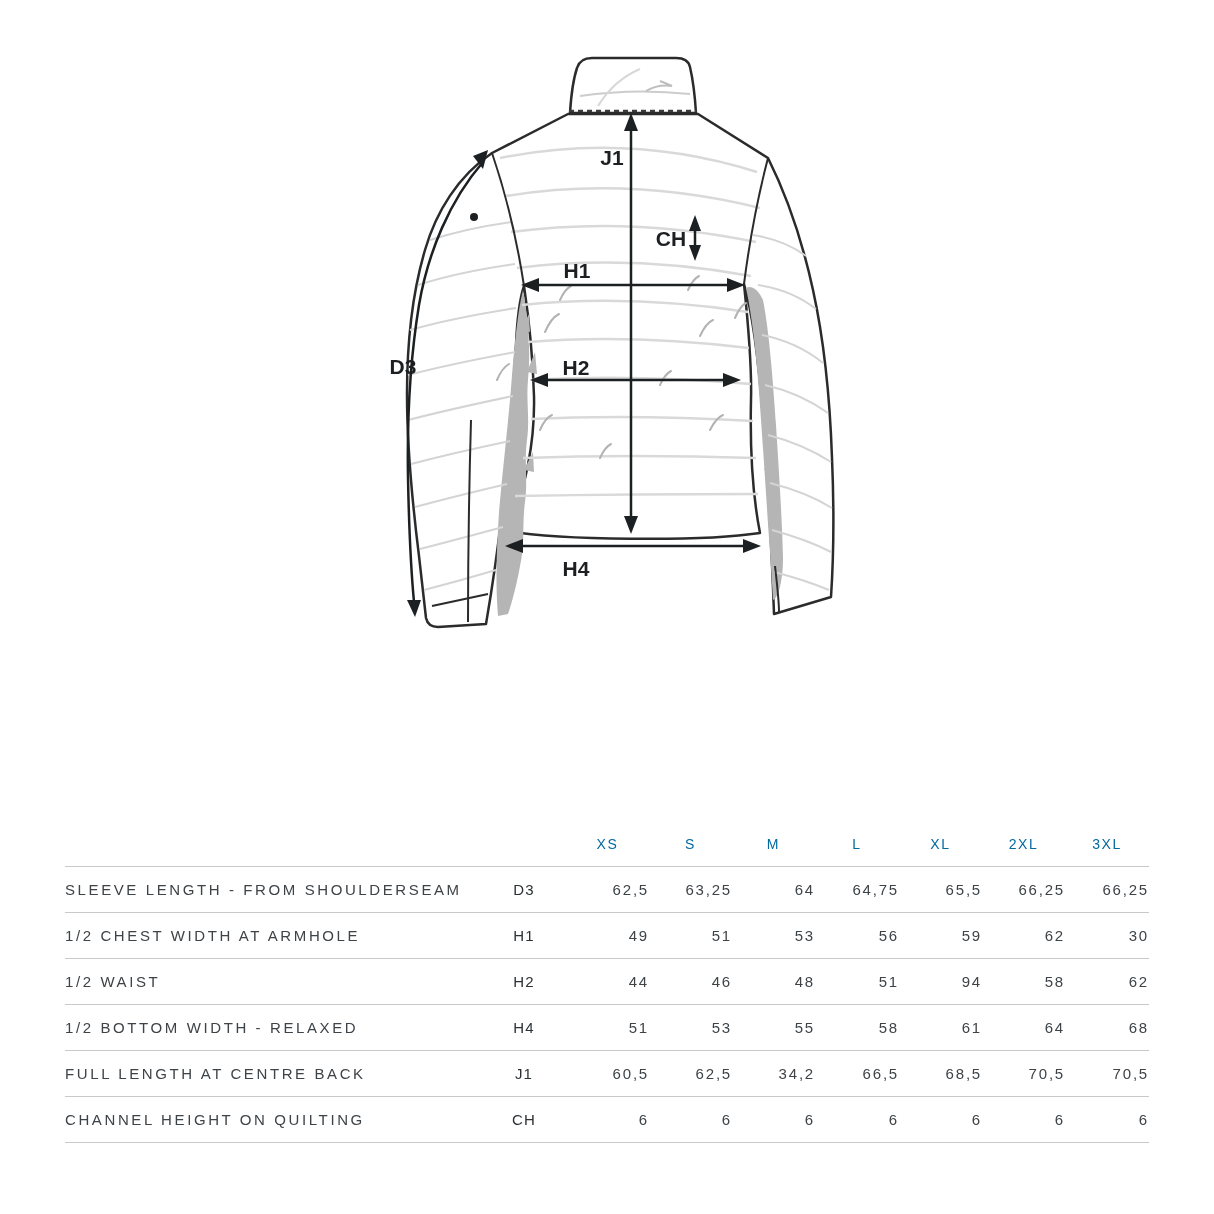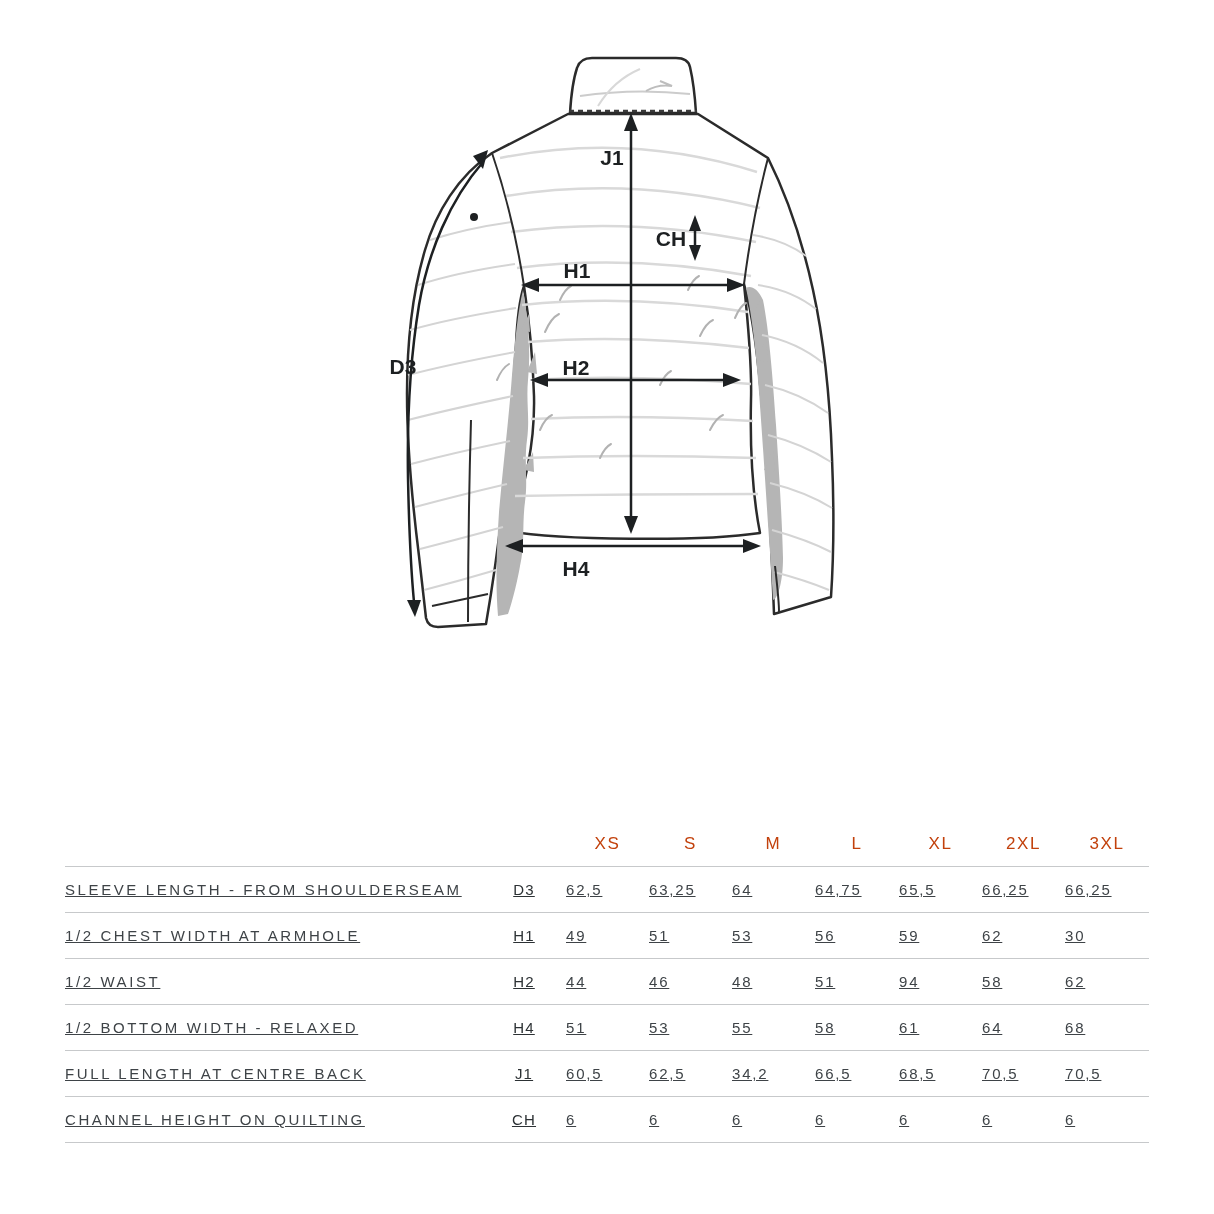"XS" .size-head { color: #c2410c -> #0369a1; font-size: 17px -> 14px }
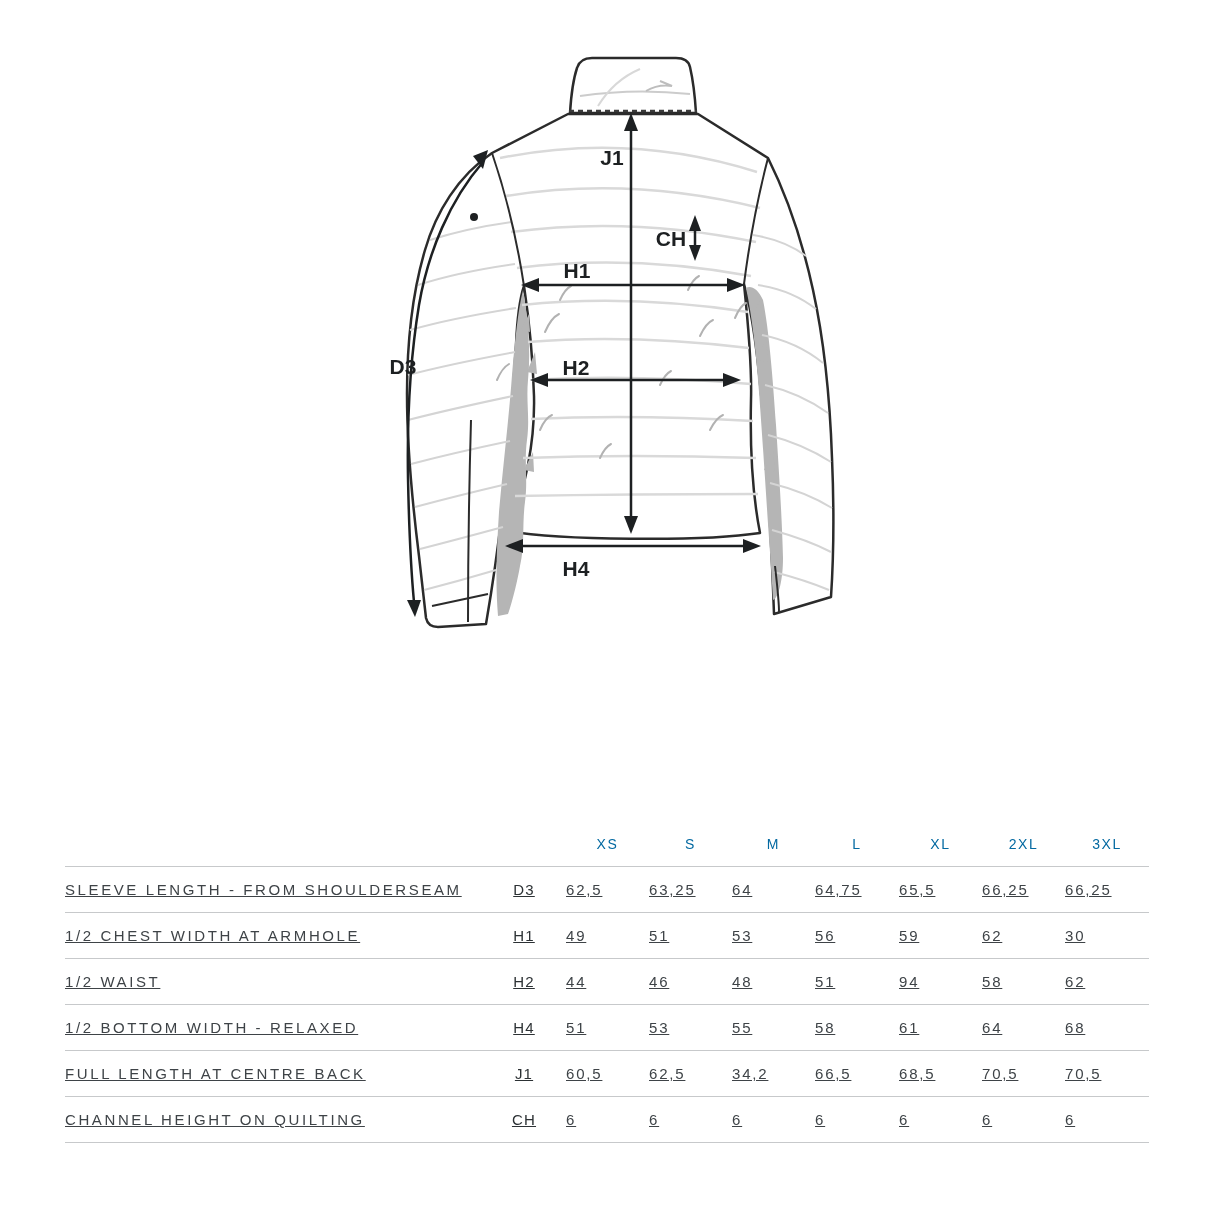"SLEEVE LENGTH - FROM SHOULDERSEAM" .size-table tbody td { text-decoration: underline -> none }
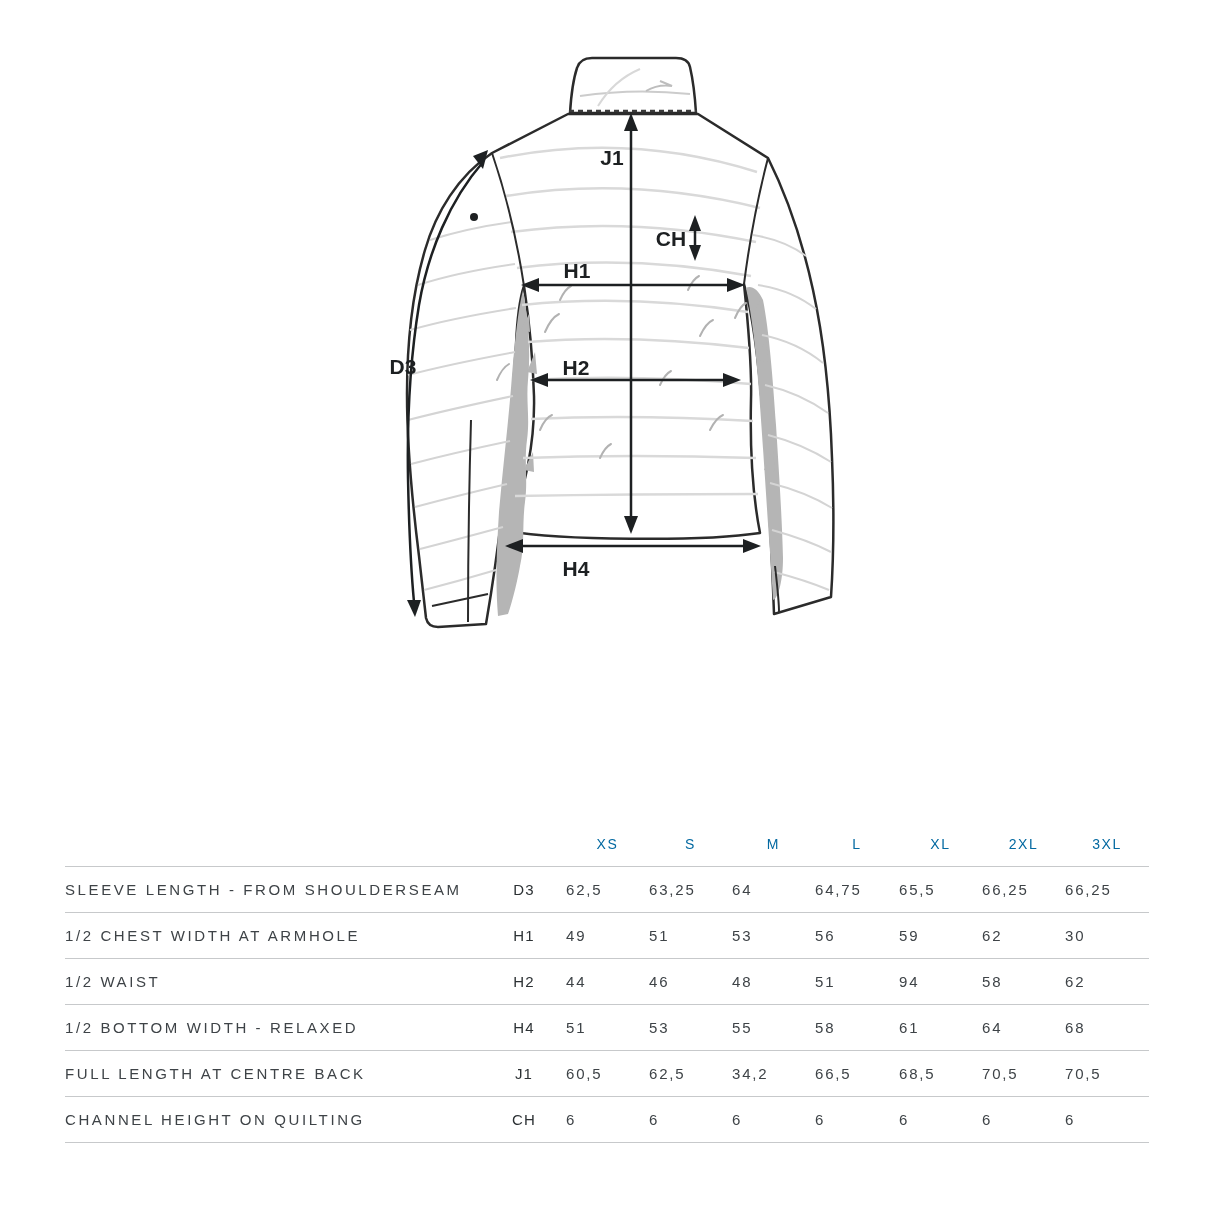"62,5" .col-size { text-align: left -> right }
